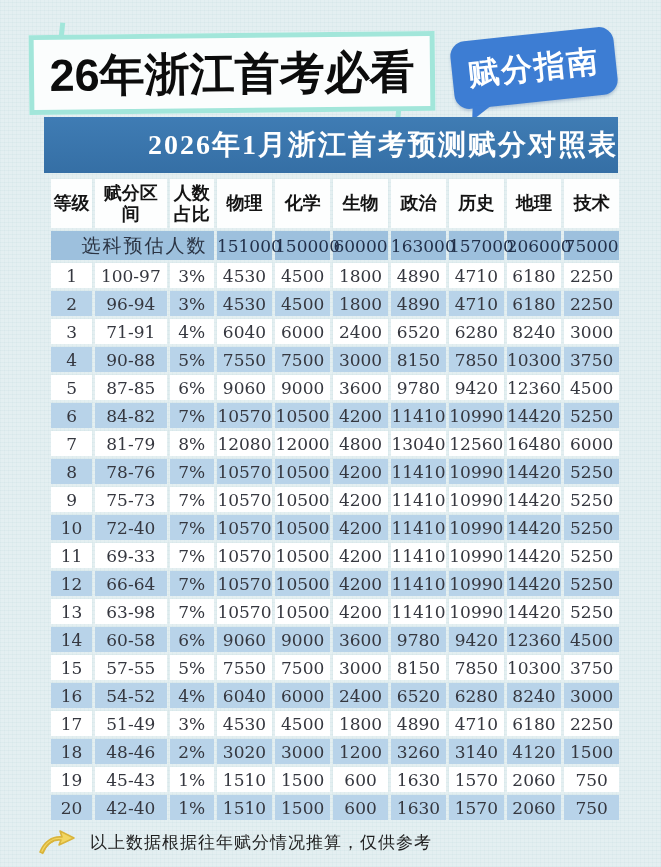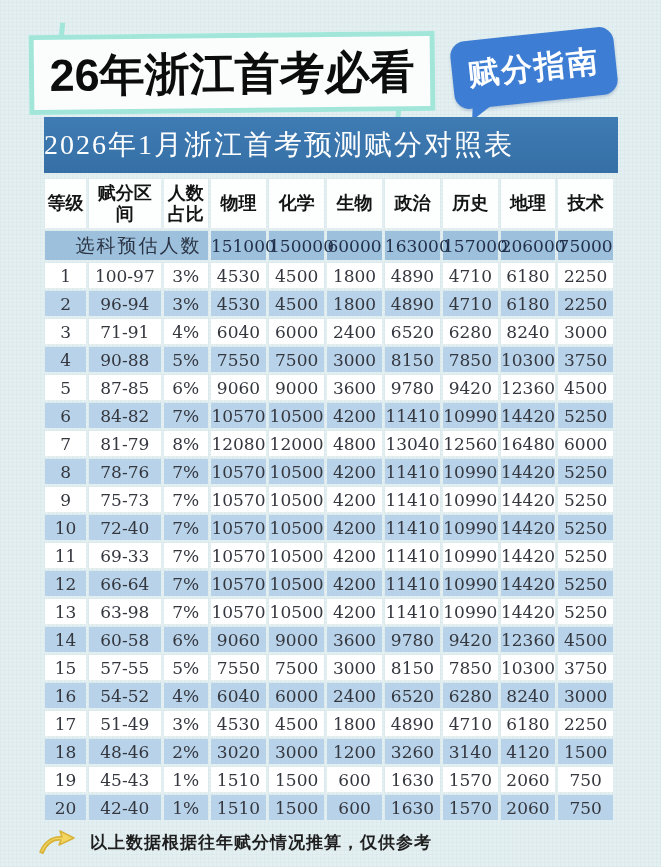"2026年1月浙江首考预测赋分对照表" .table-title-bar { font-weight: 400 -> 700; justify-content: flex-start -> flex-end }
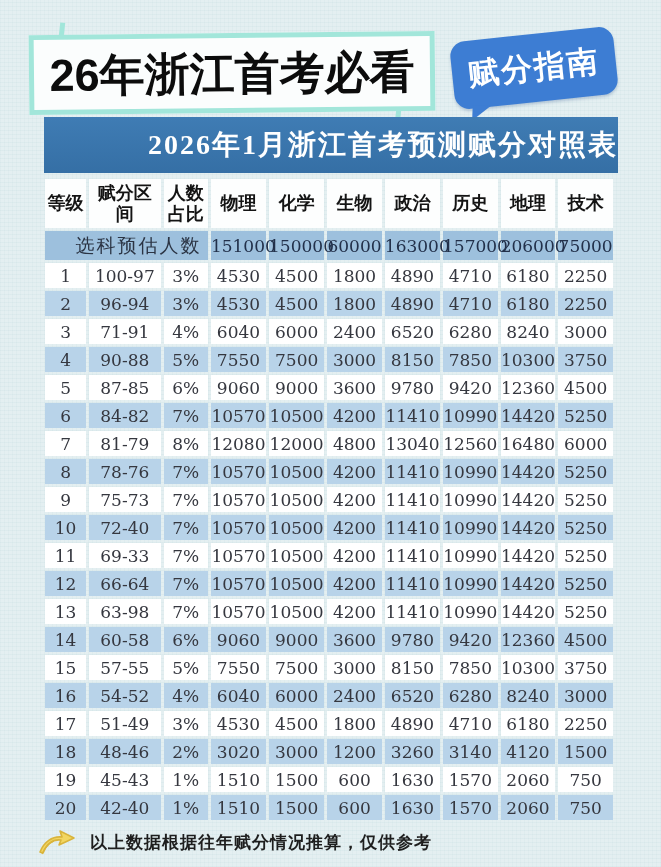"等级" table.score { left: 42px -> 48px }
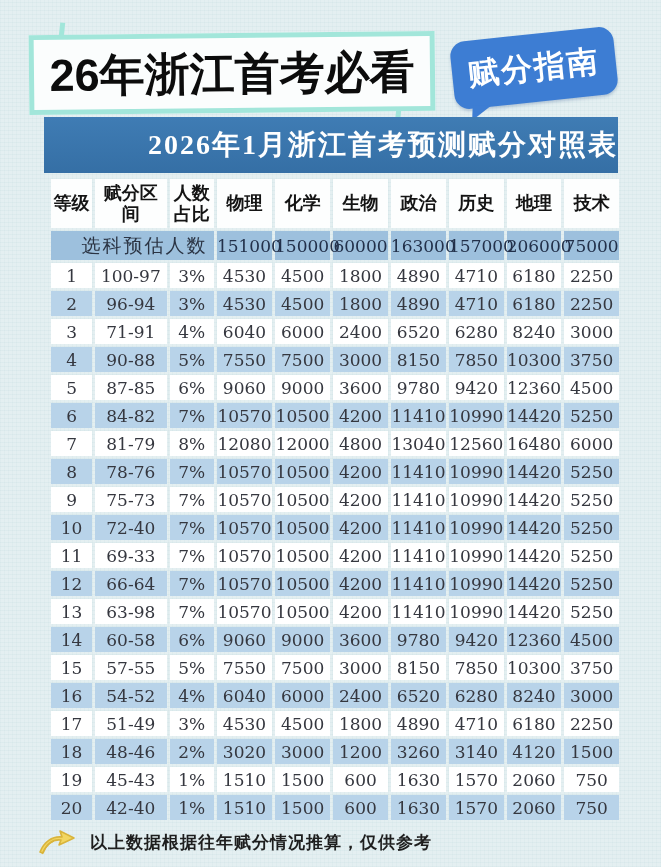"以上数据根据往年赋分情况推算，仅供参考" .footnote .note-text { font-weight: bold -> none }
